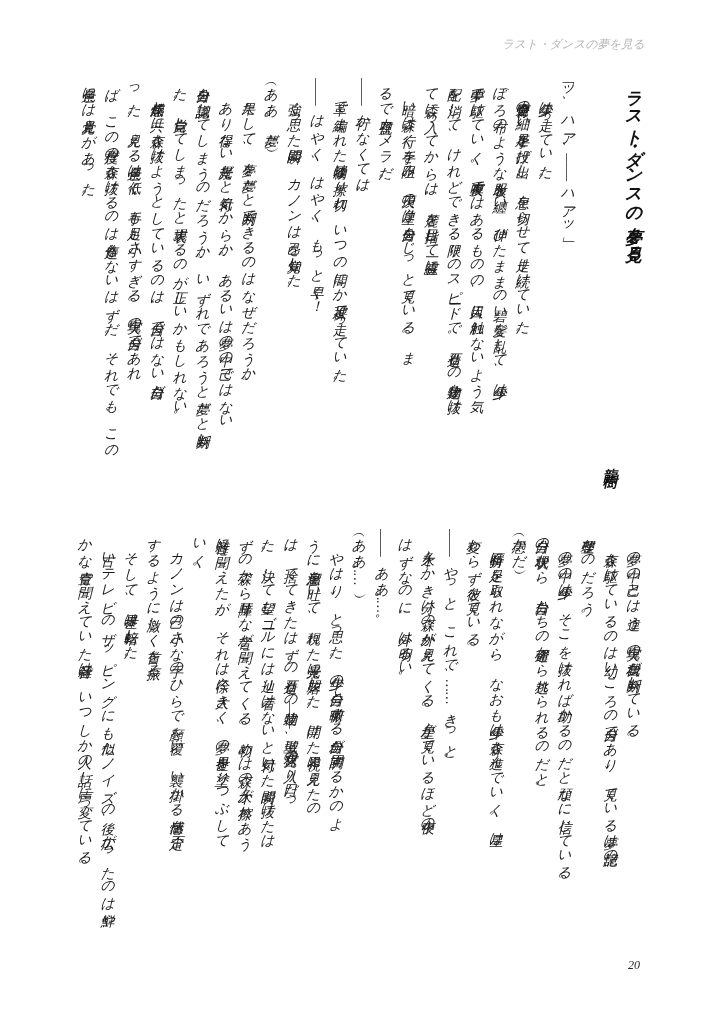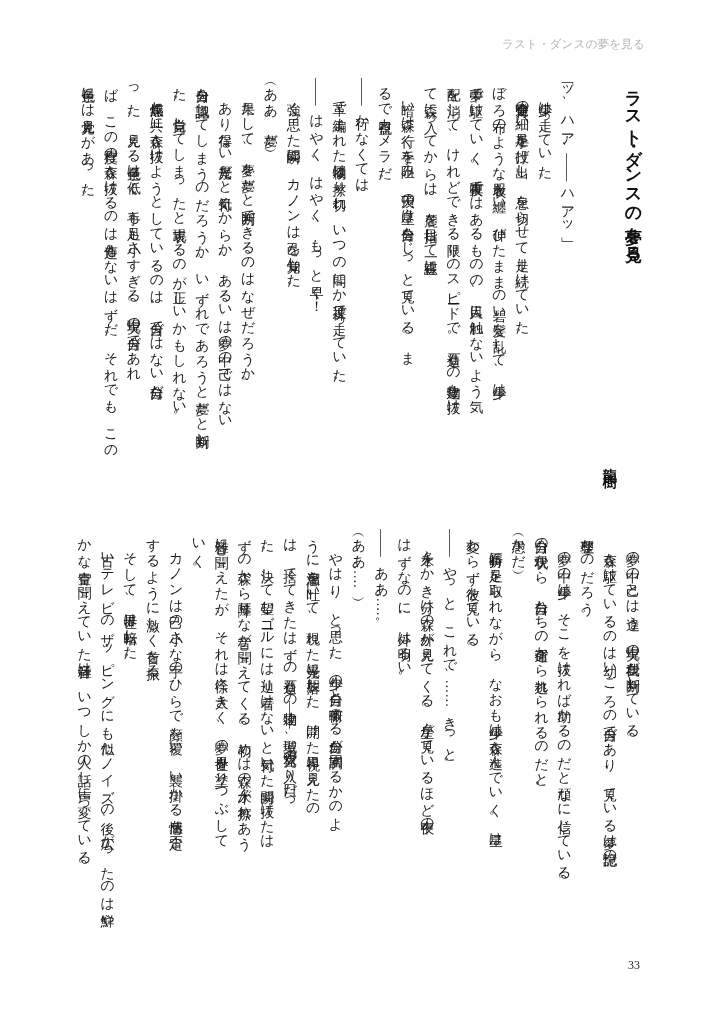"ラスト・ダンスの夢を見る" .page { font-style: none -> italic }
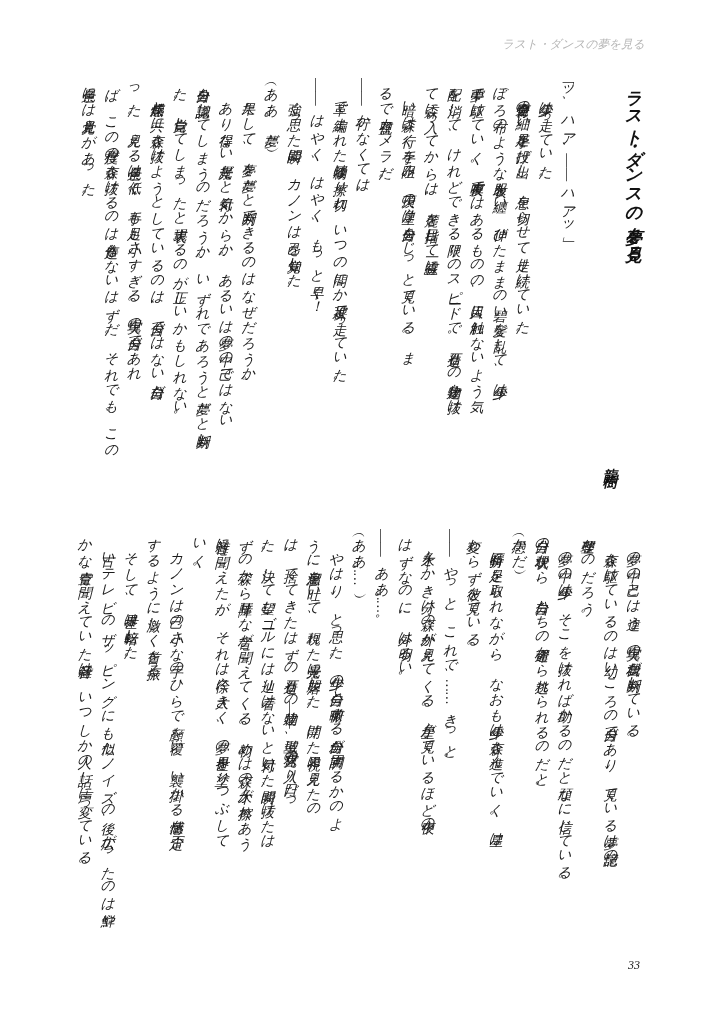"33" div.page-number { text: 33 -> 20 }
